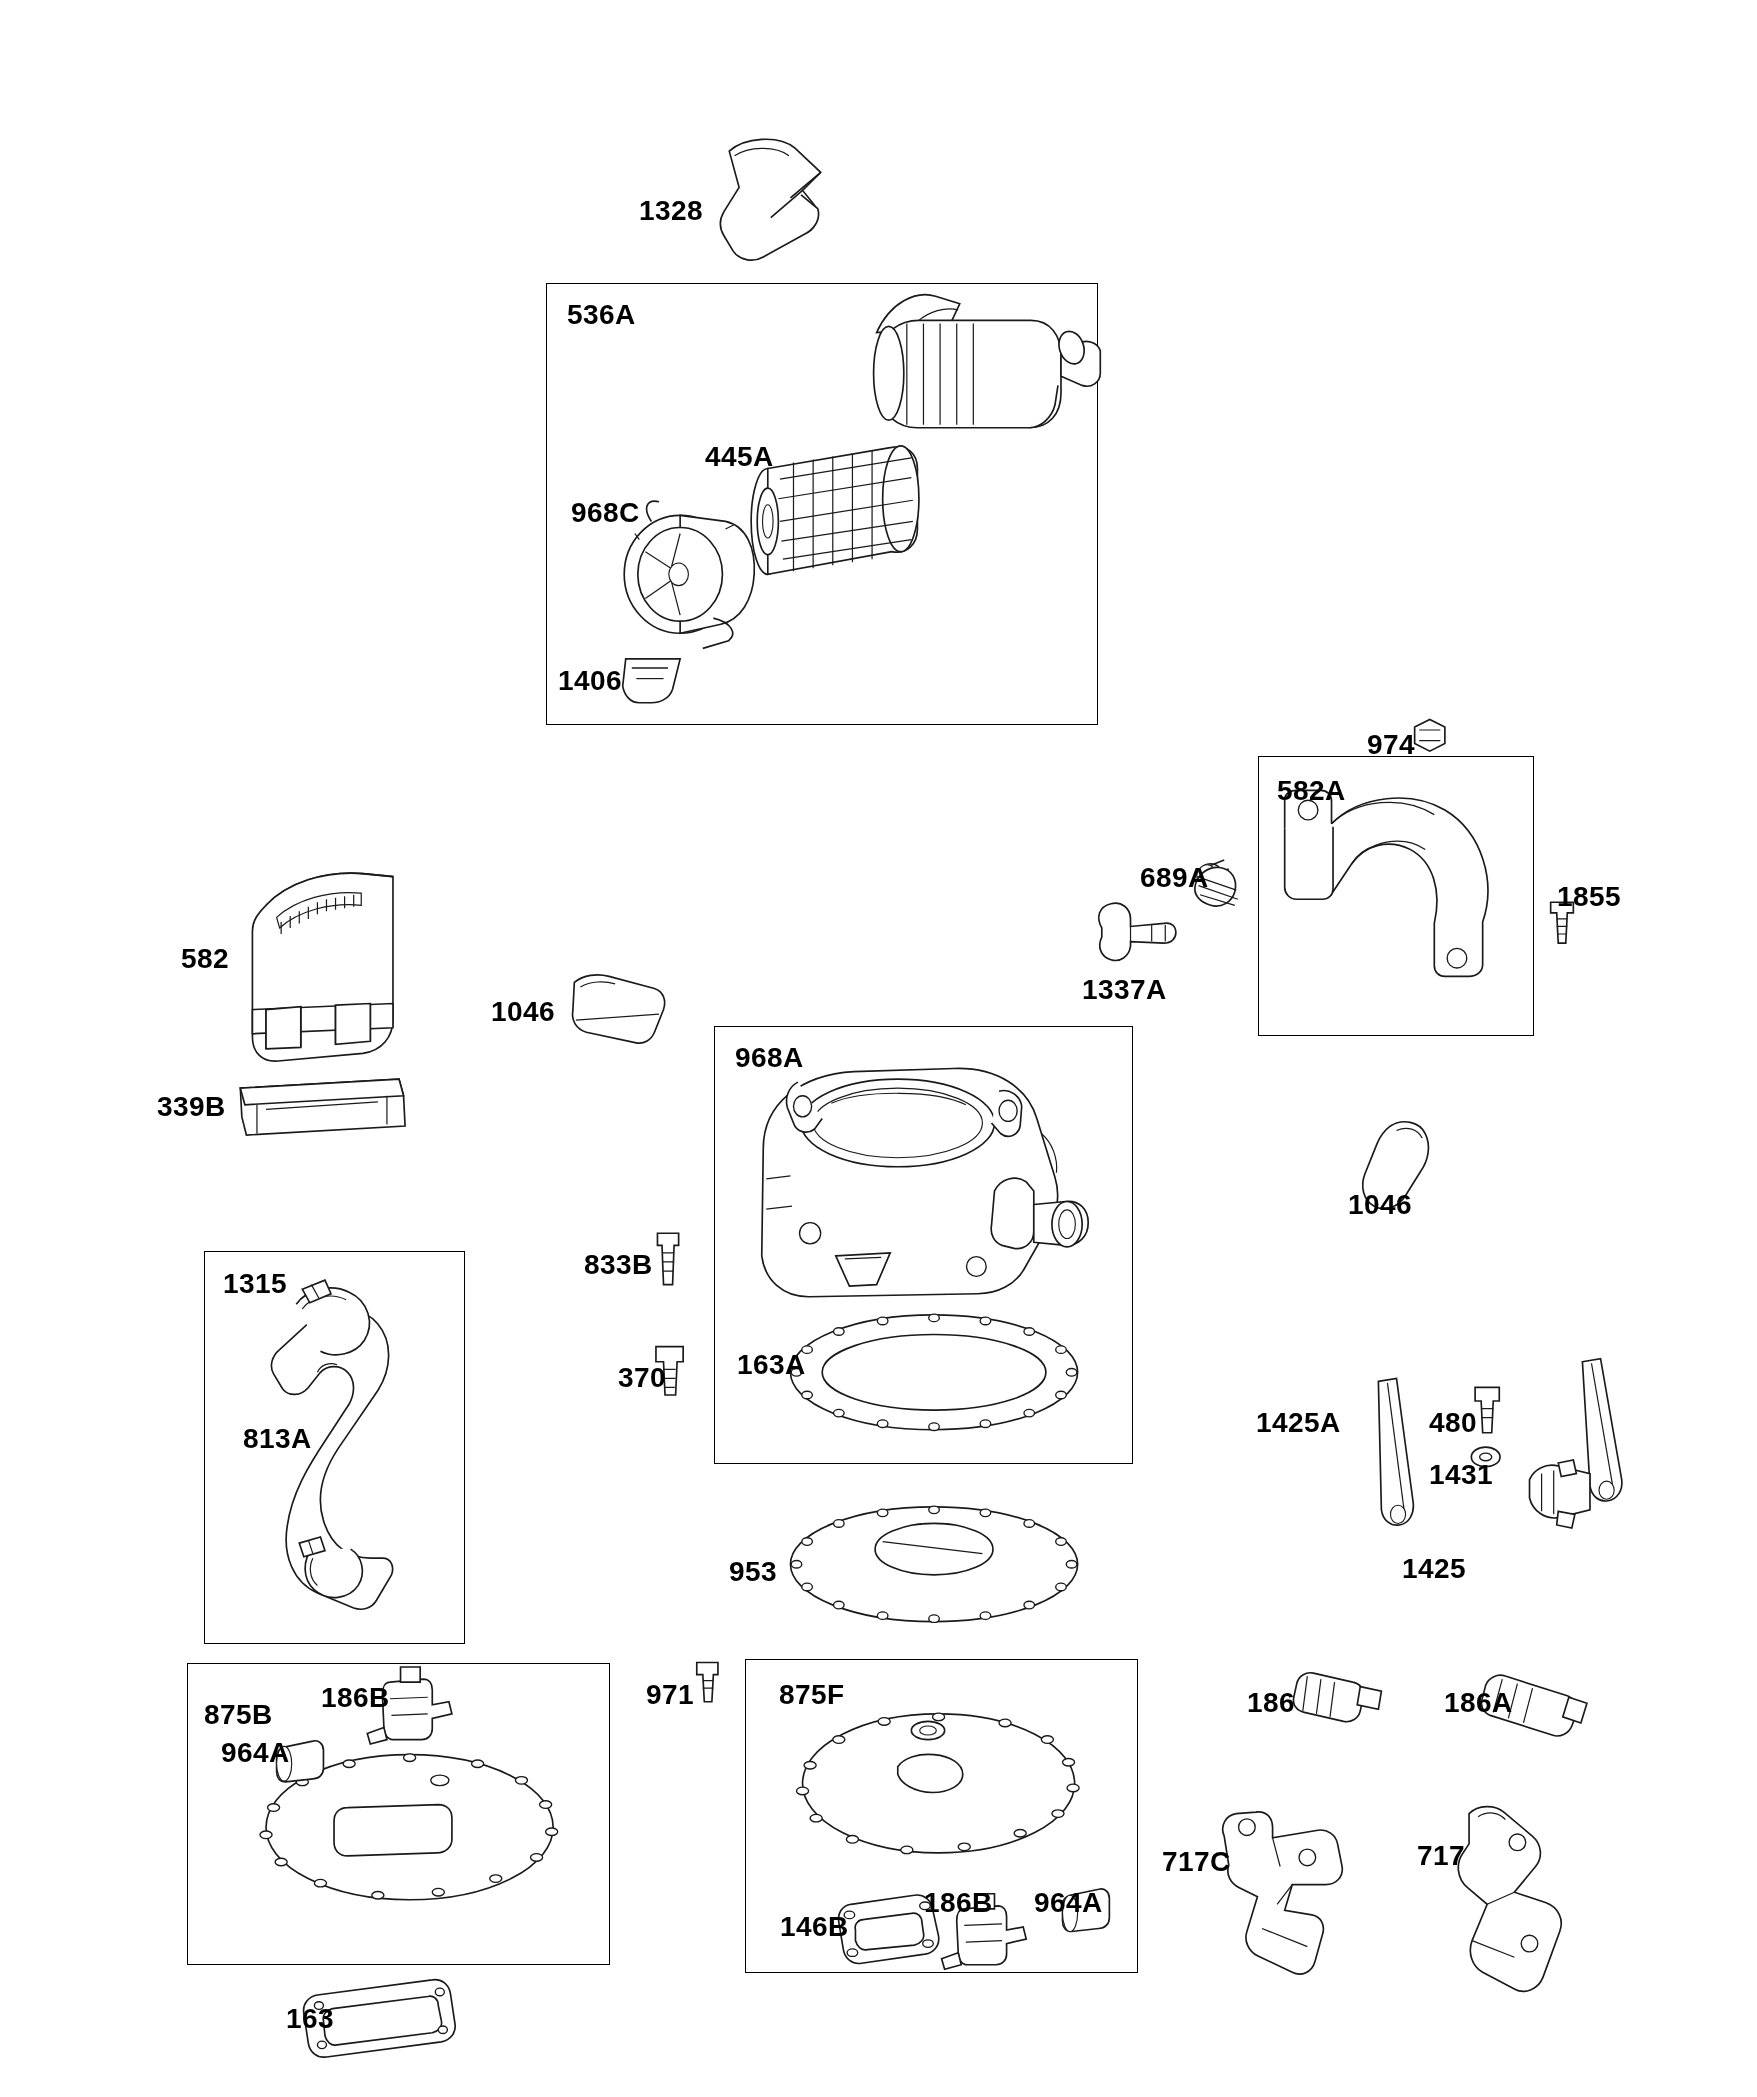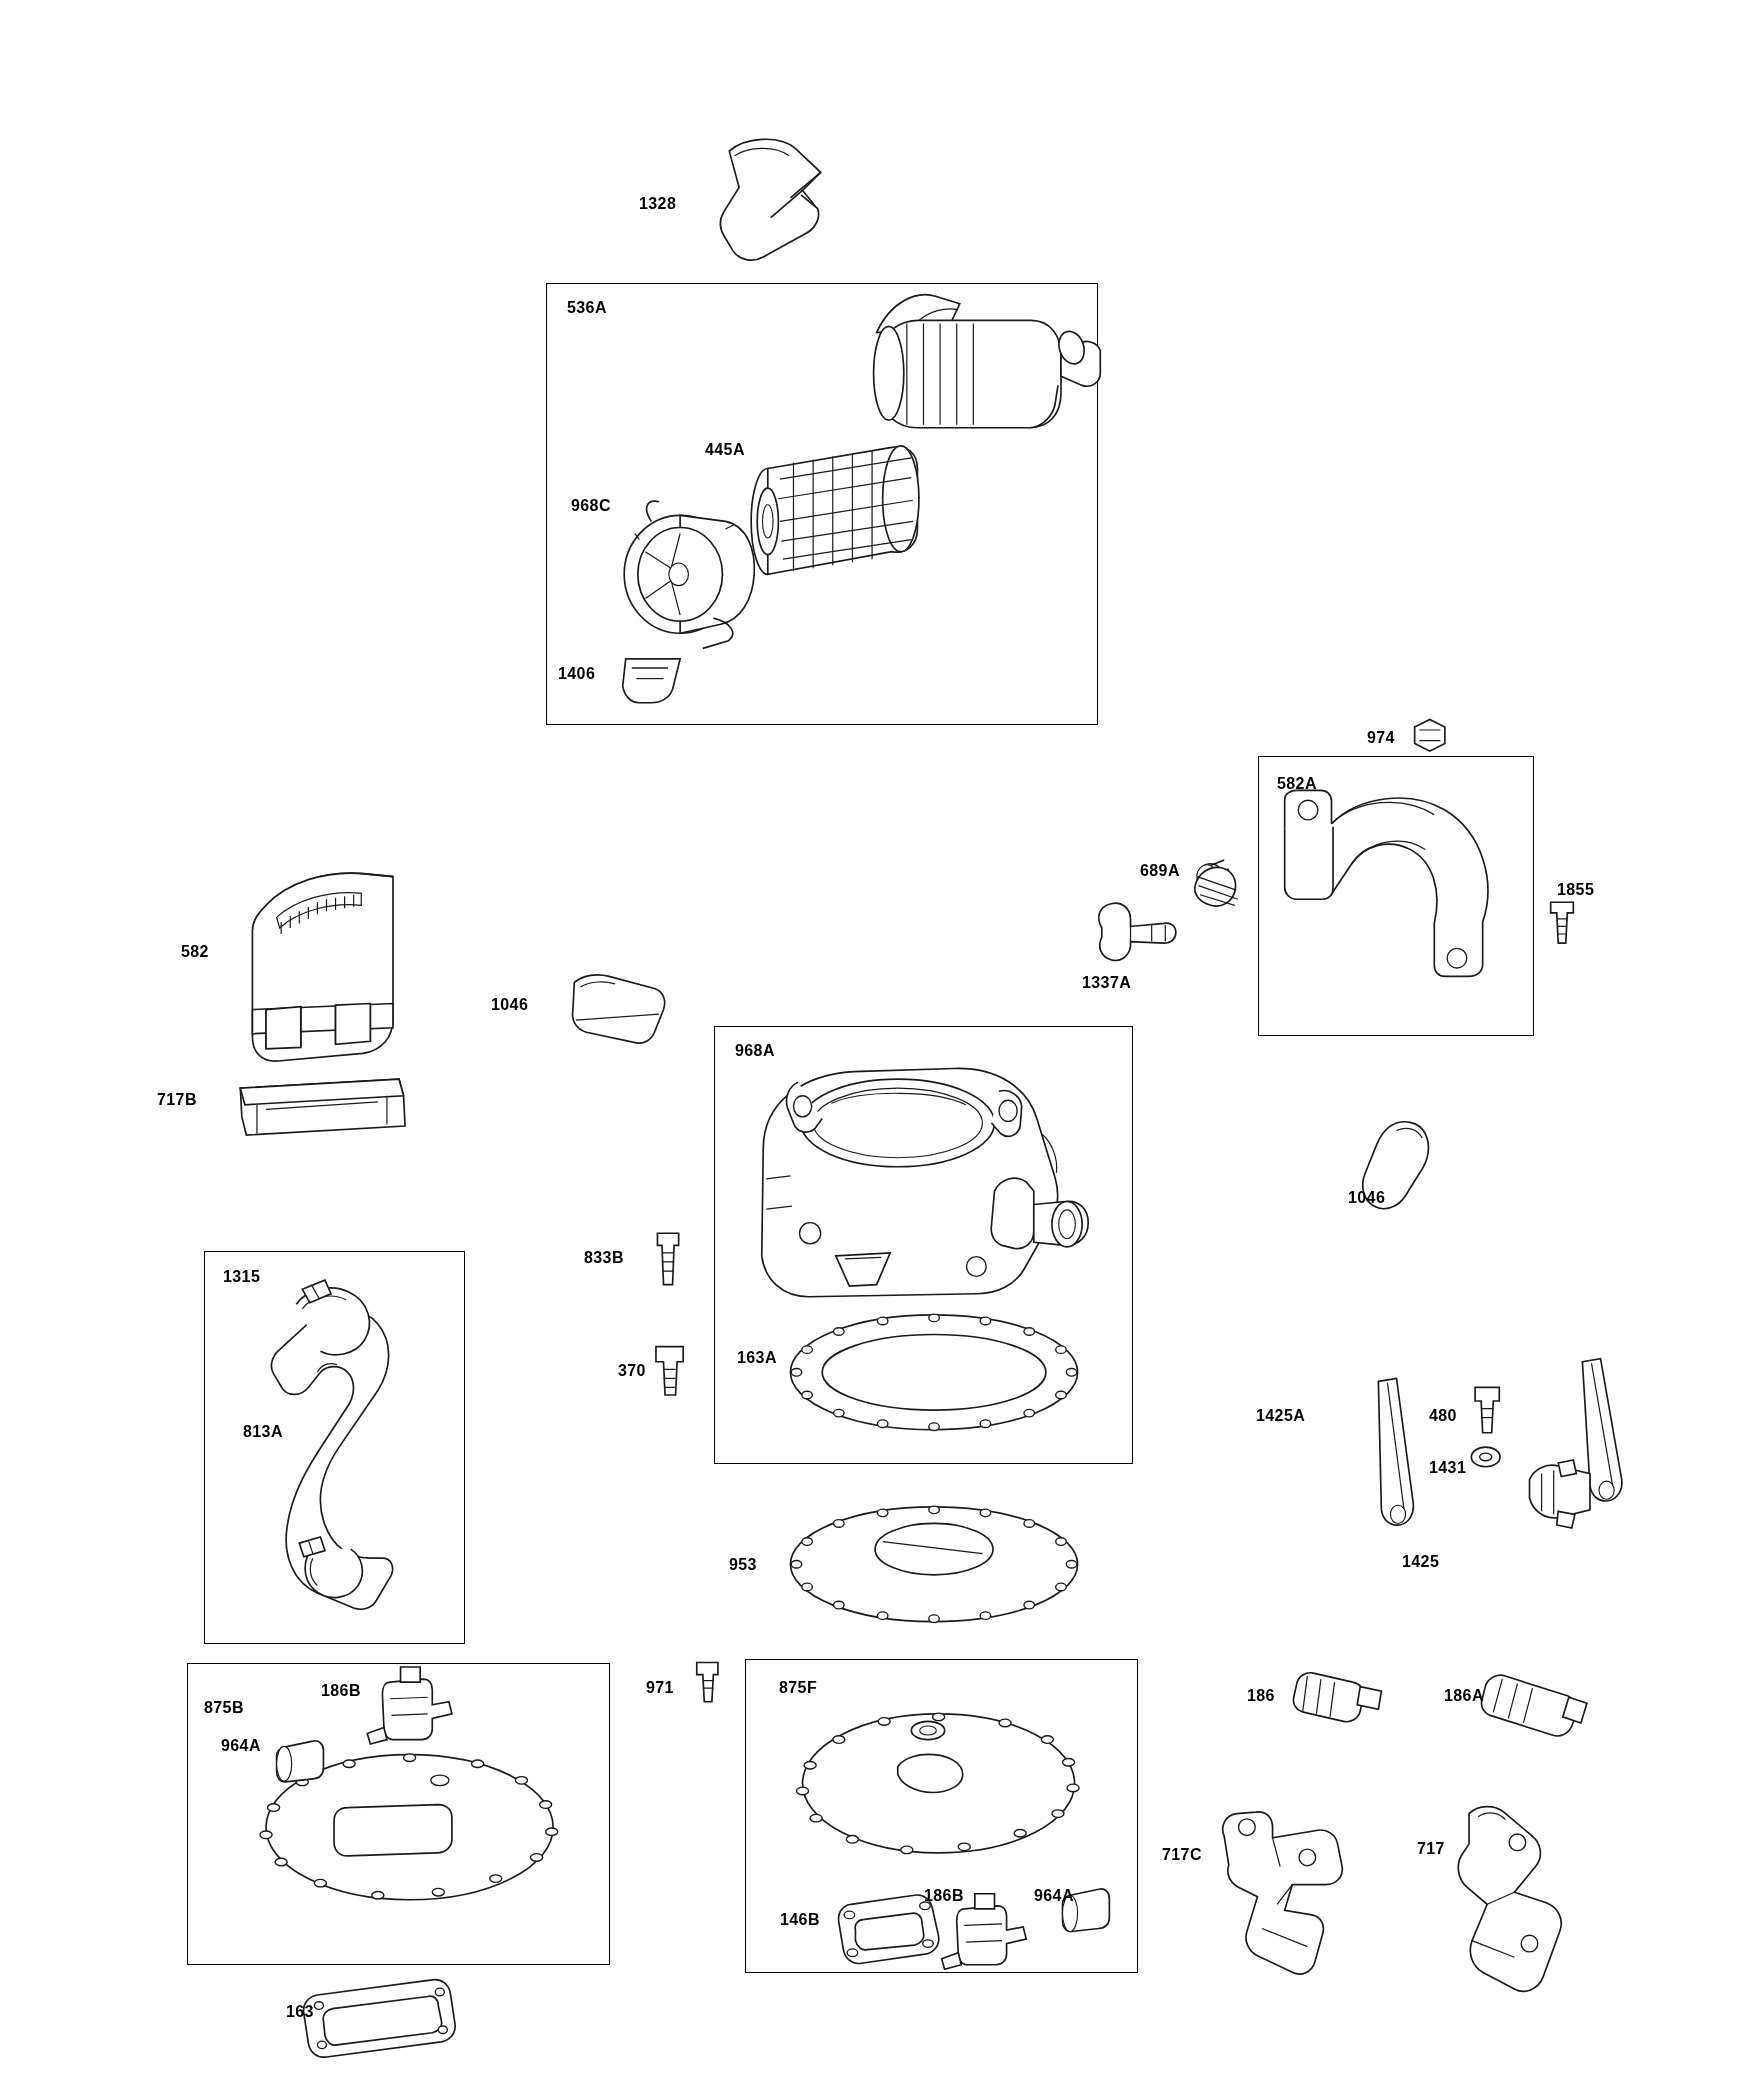"1328" .label { font-size: 16px -> 28px }
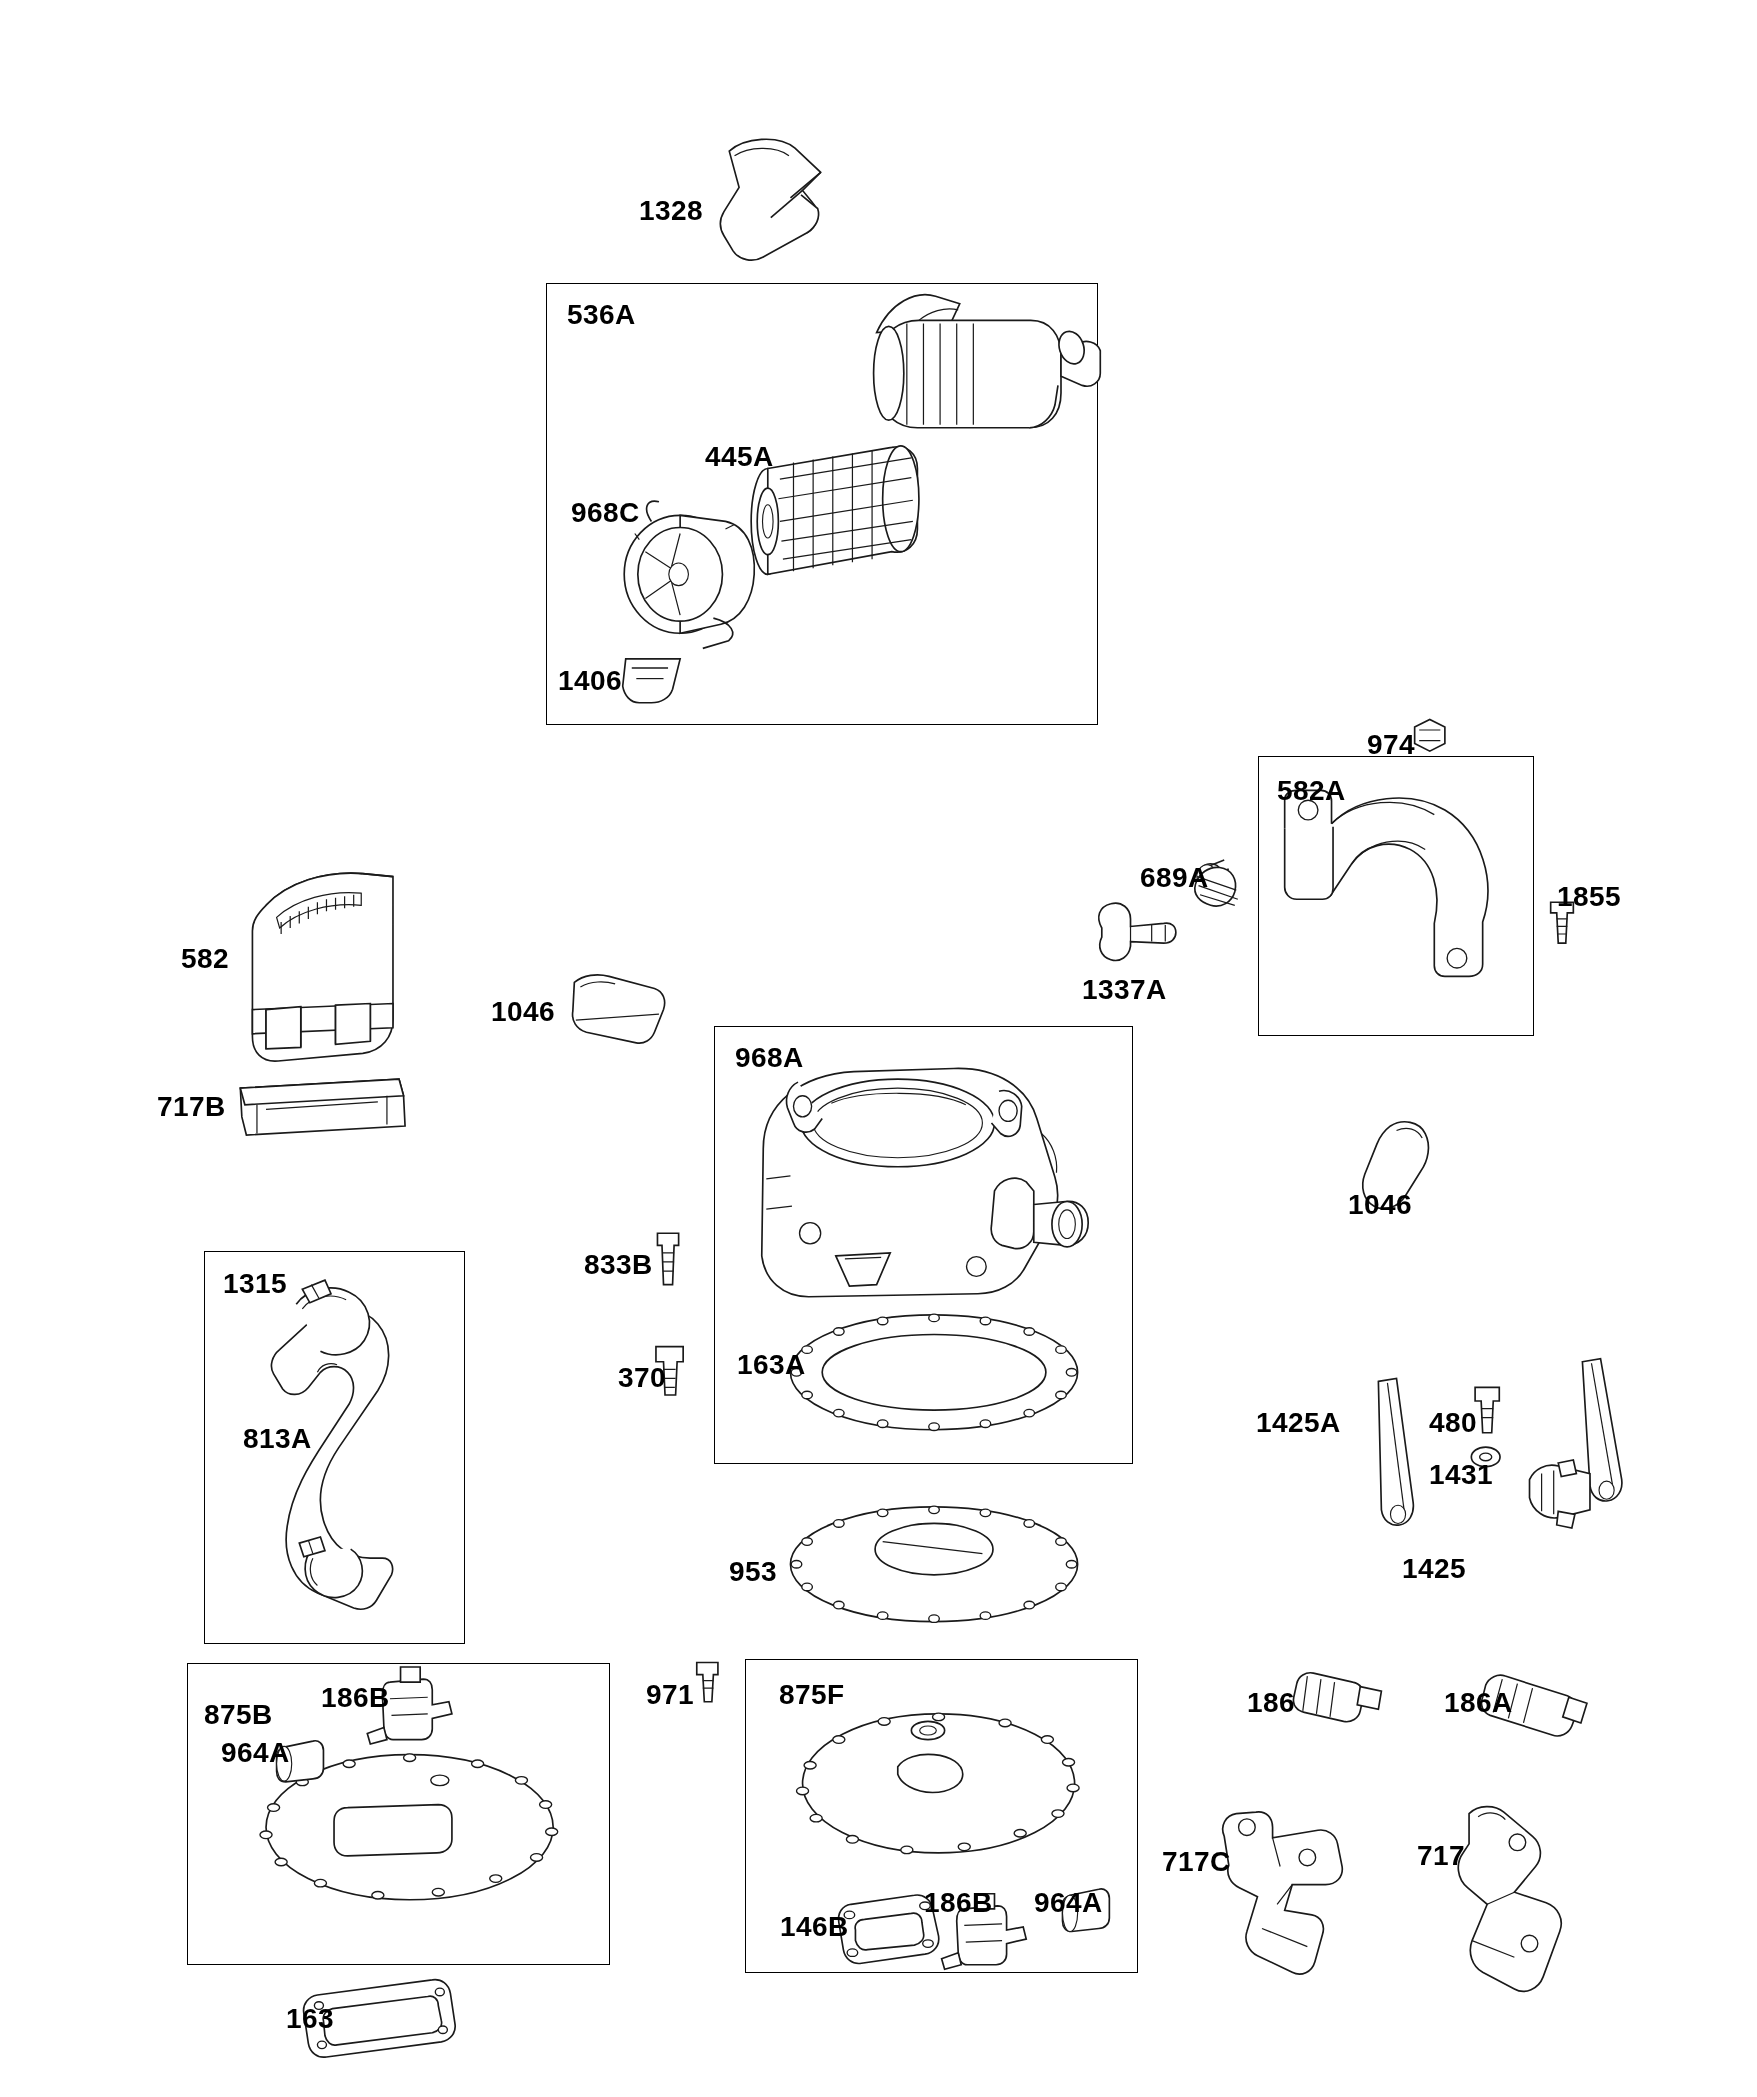"717B" div.label { text: 717B -> 339B }
